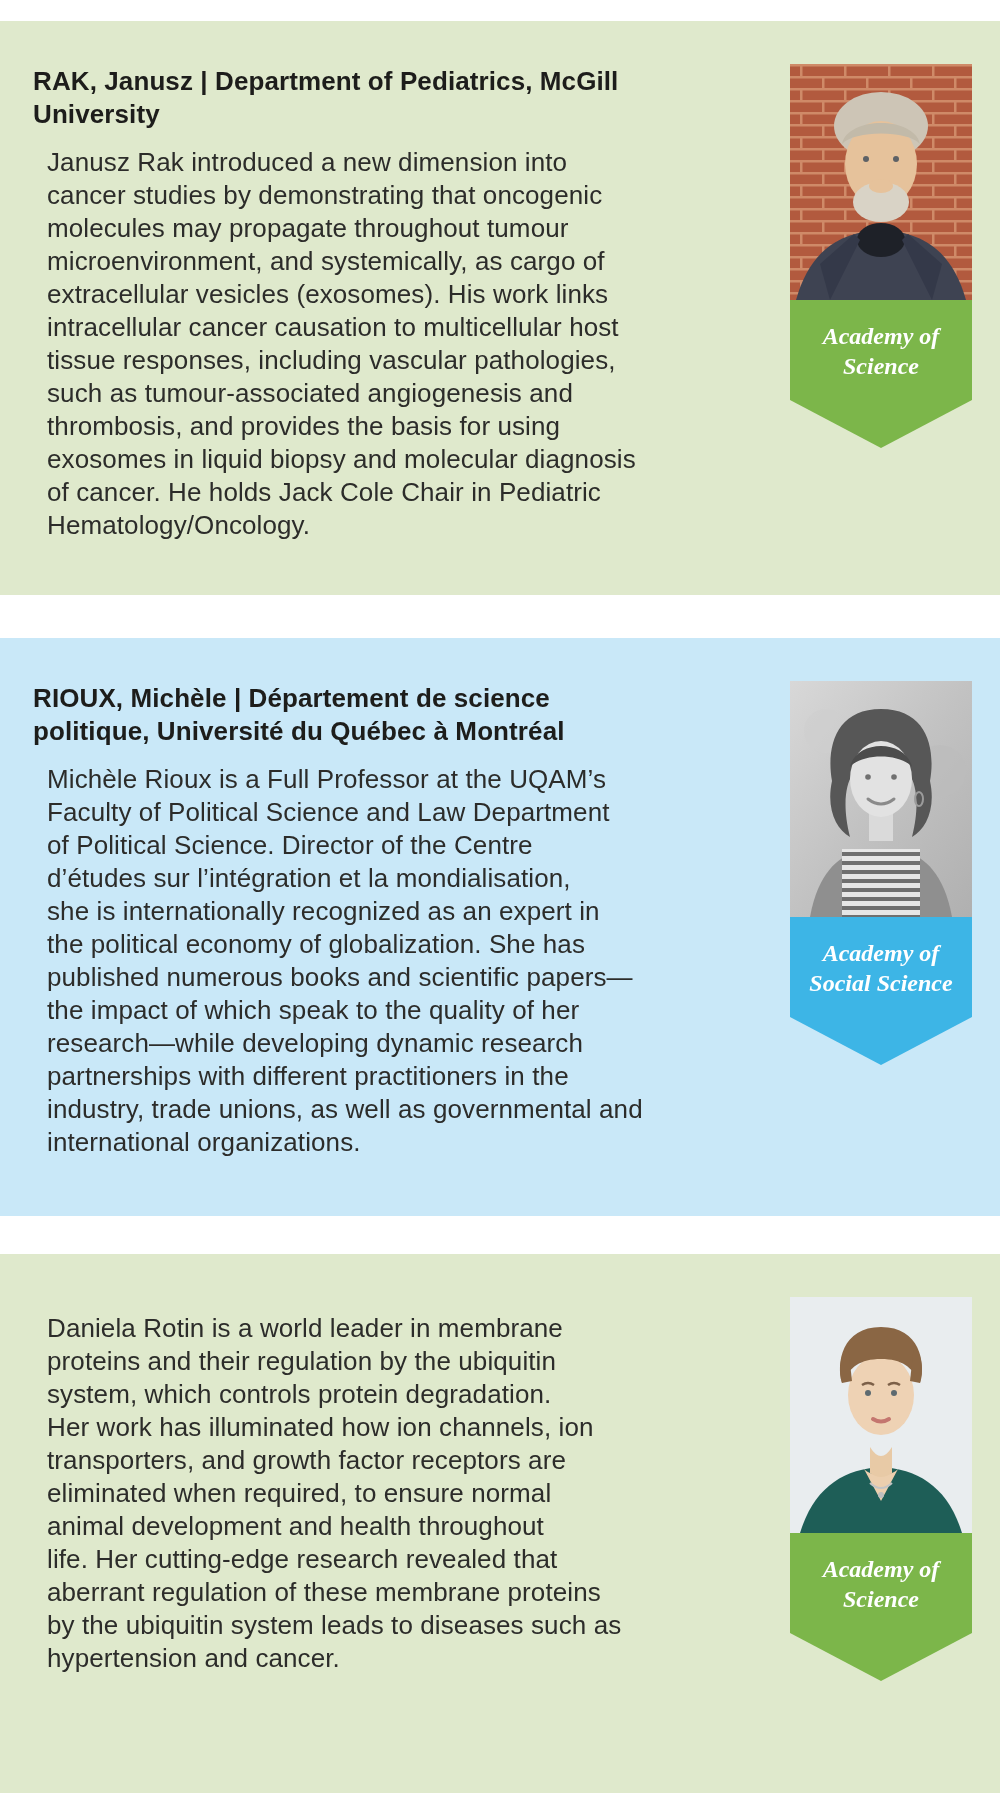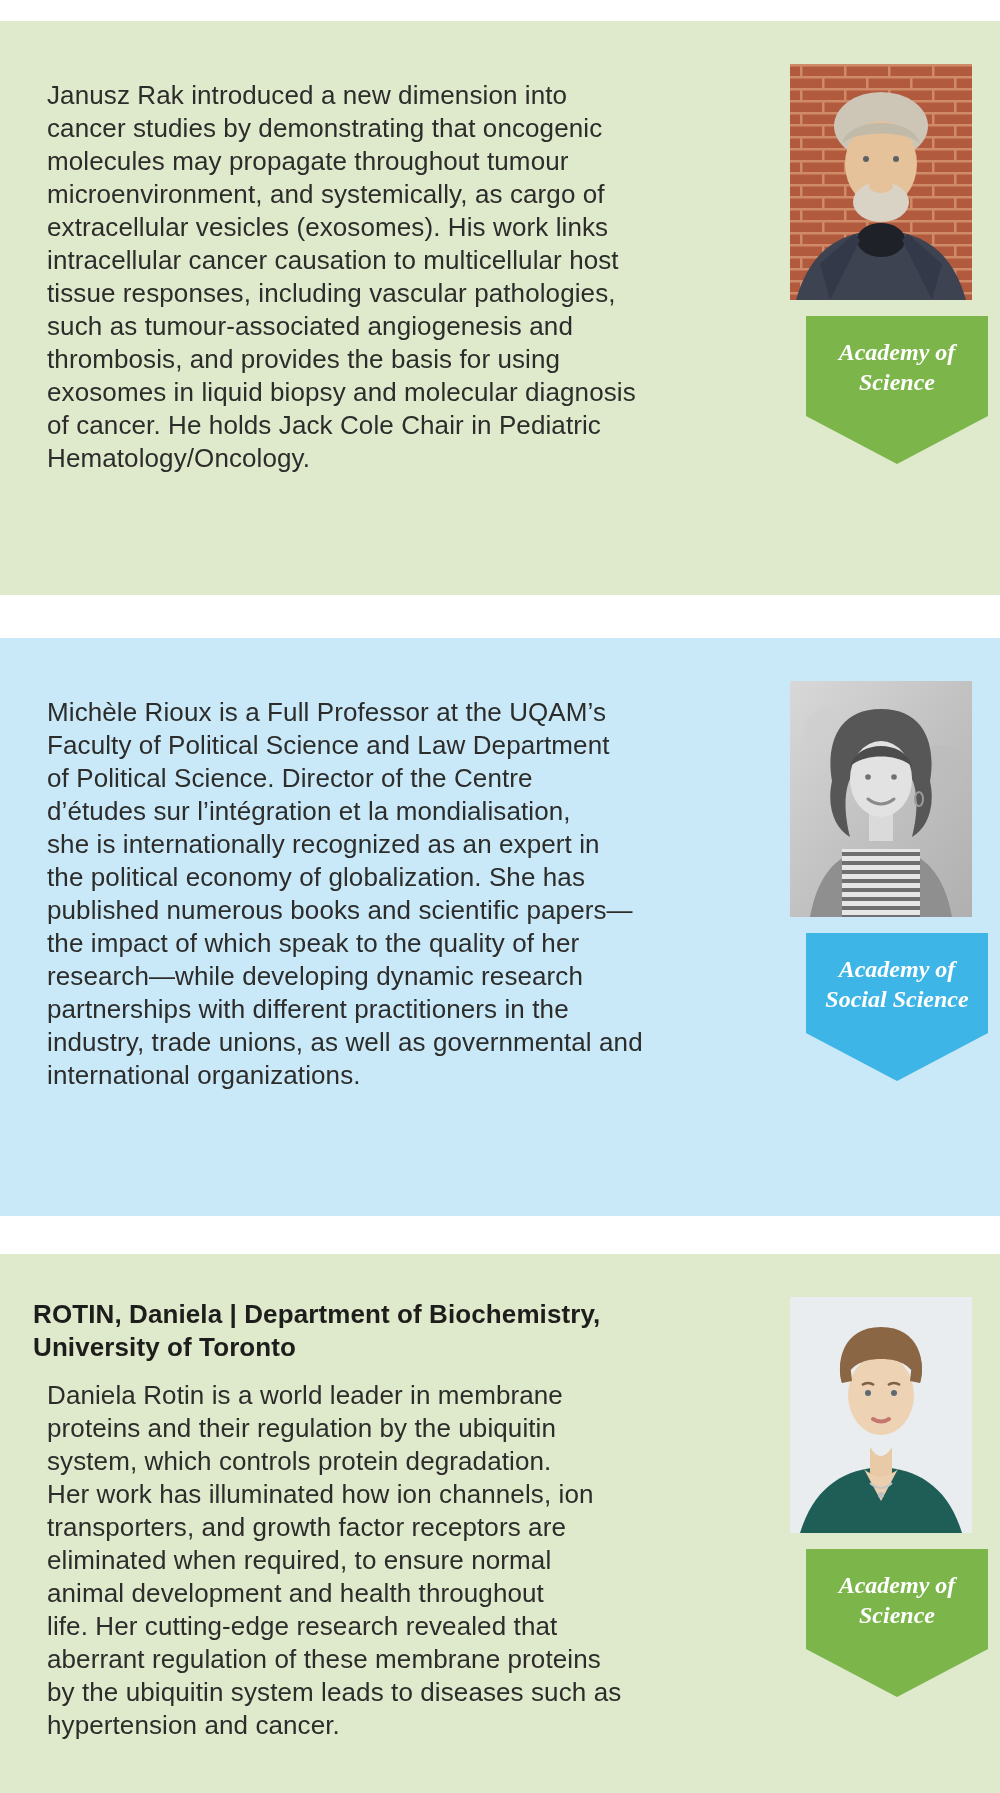"RAK, Janusz | Department of" h2.profile-header { html: none -> <h2>RAK, Janusz | Department of Pediatrics, McGill University</h2> }
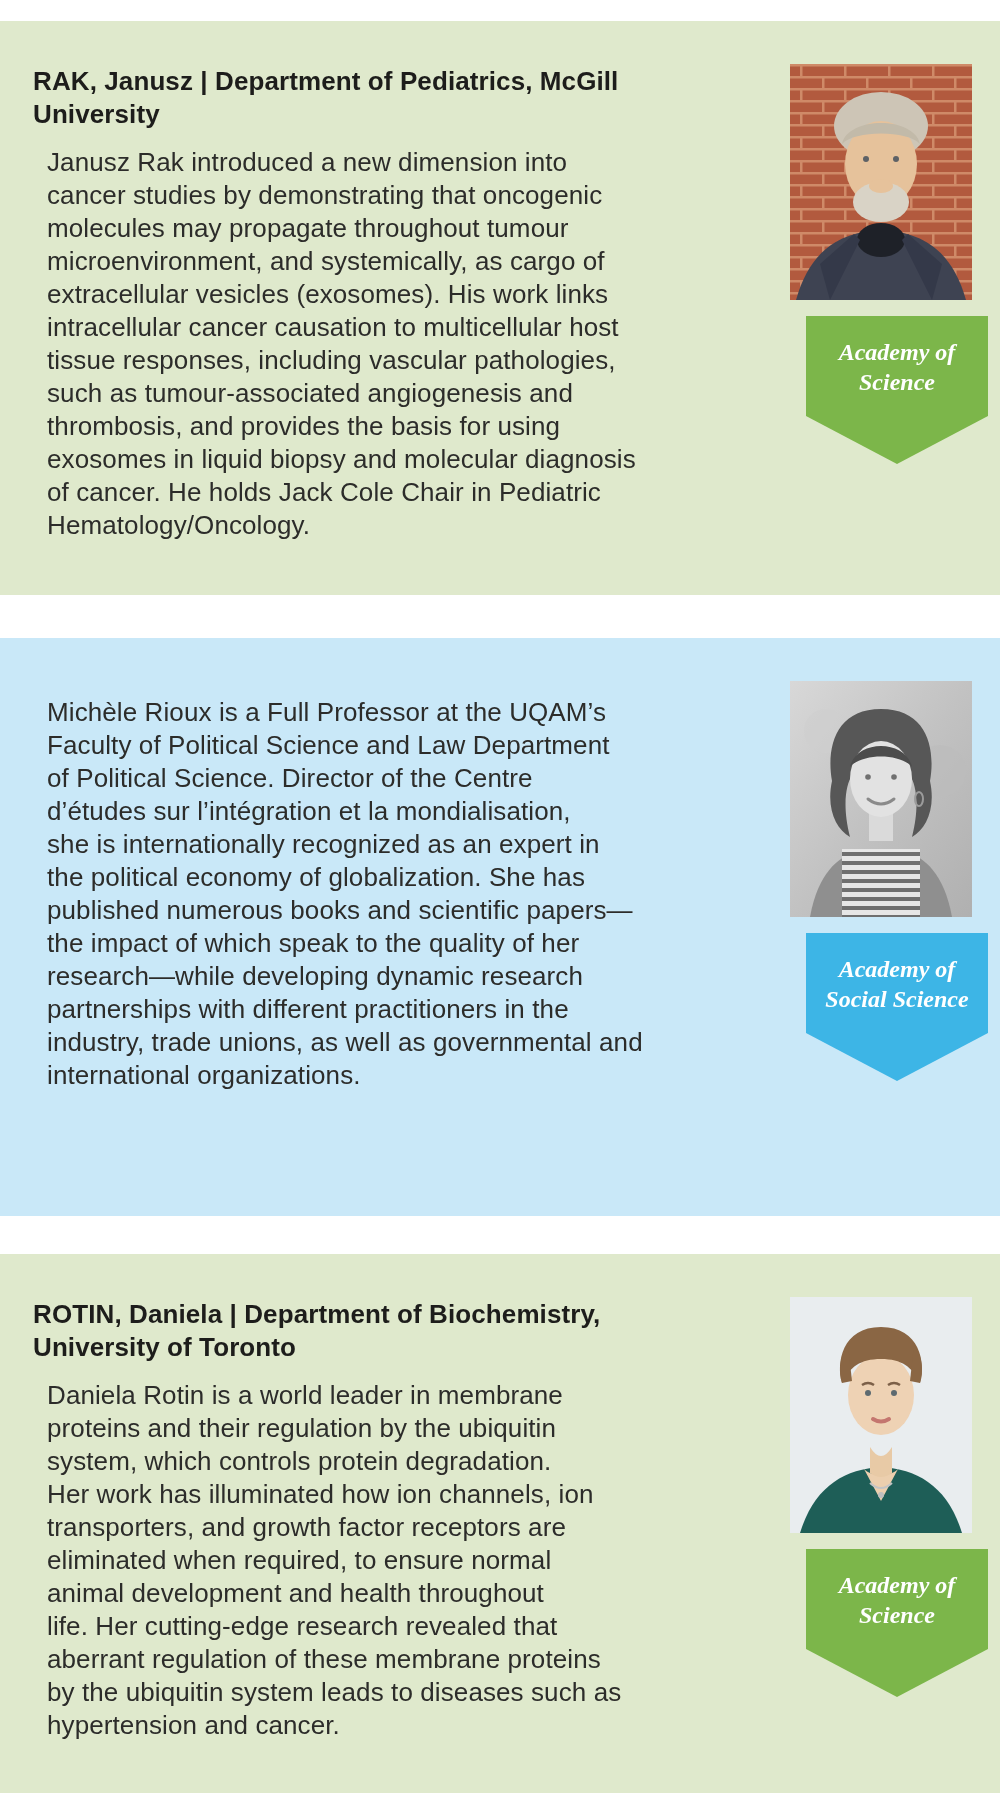"Academy of" .academy-badge { margin: 16px -> 0 }
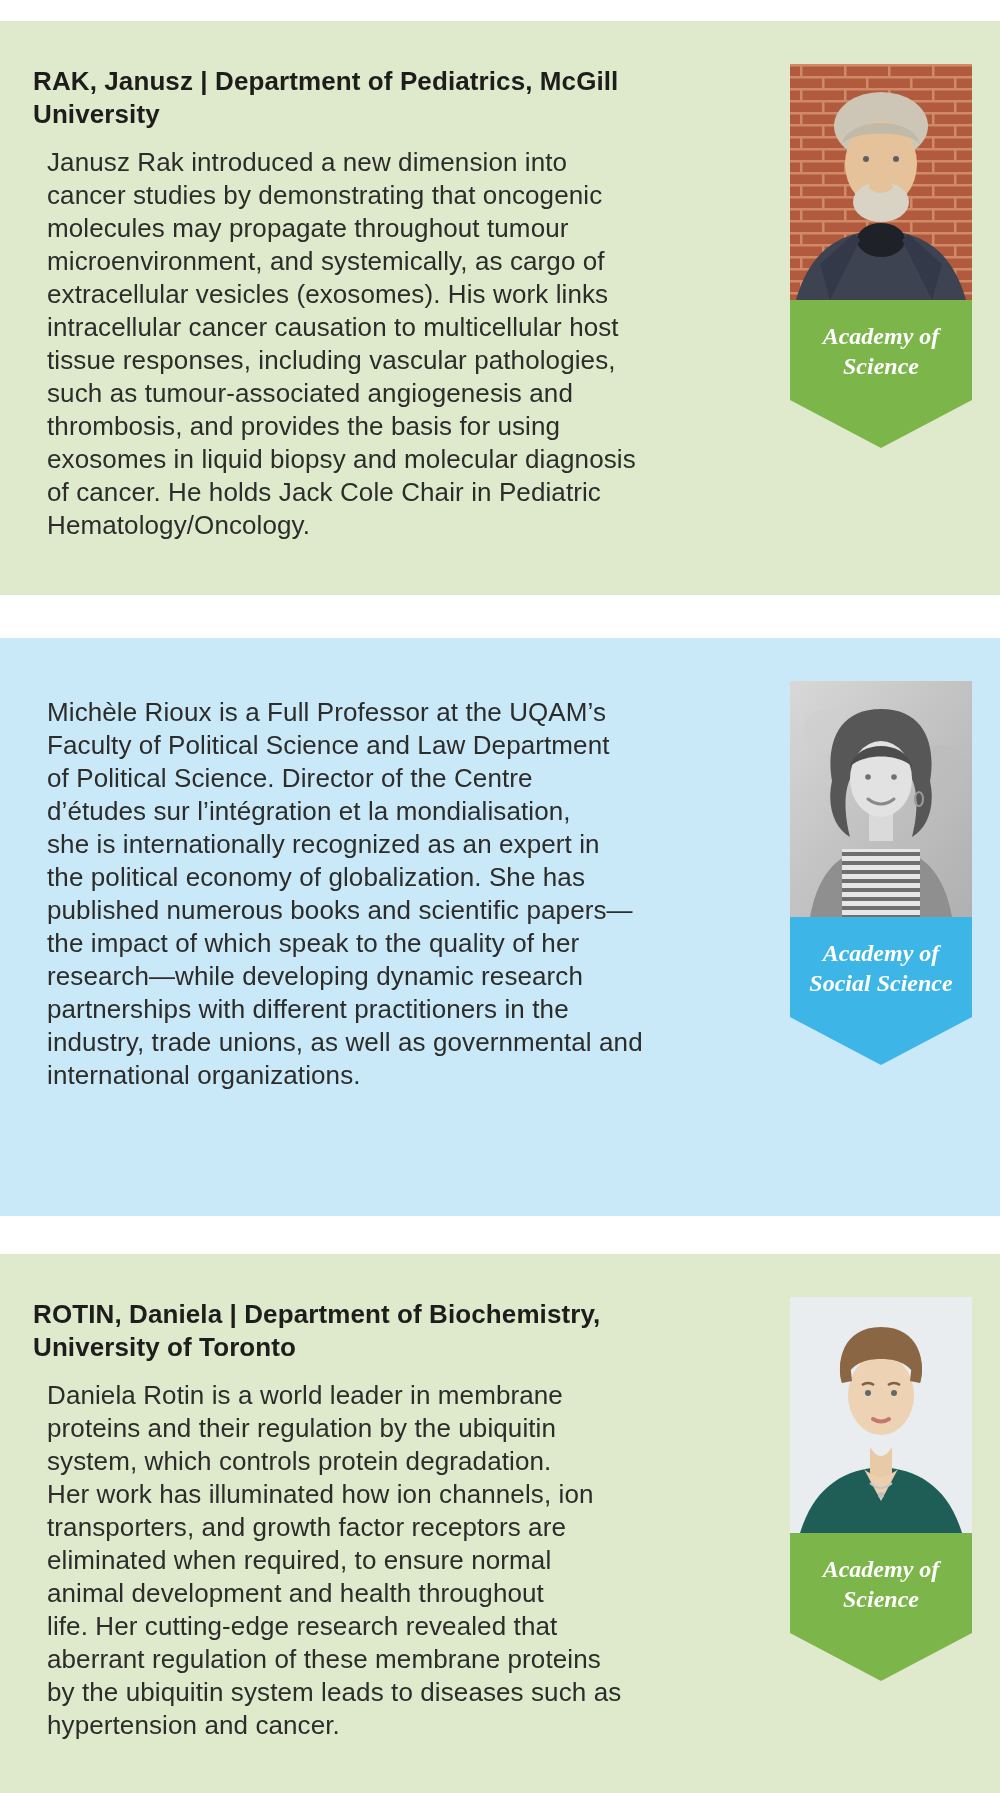"RIOUX, Michèle | Département de" h2.profile-header { html: none -> <h2>RIOUX, Michèle | Département de science politique, Université du Québec à Montréal</h2> }
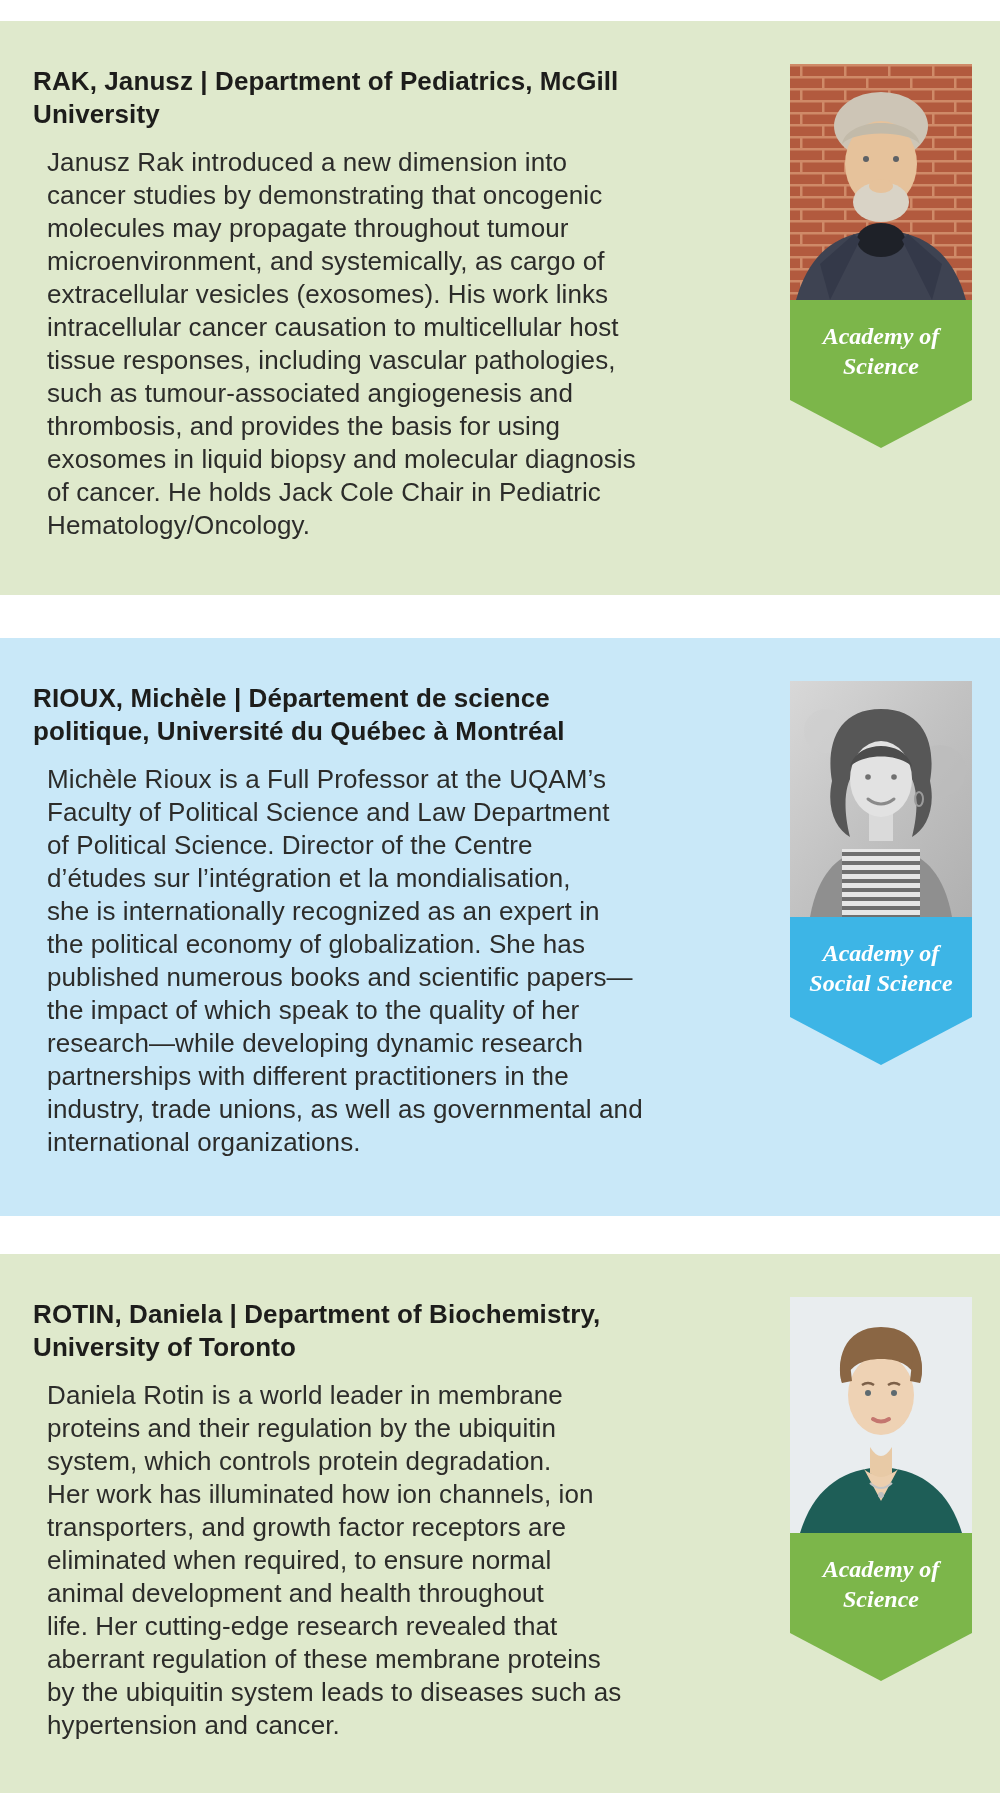"ROTIN, Daniela | Department of" h2.profile-header { html: <h2>ROTIN, Daniela | Department of Biochemistry, University of Toronto</h2> -> none }
